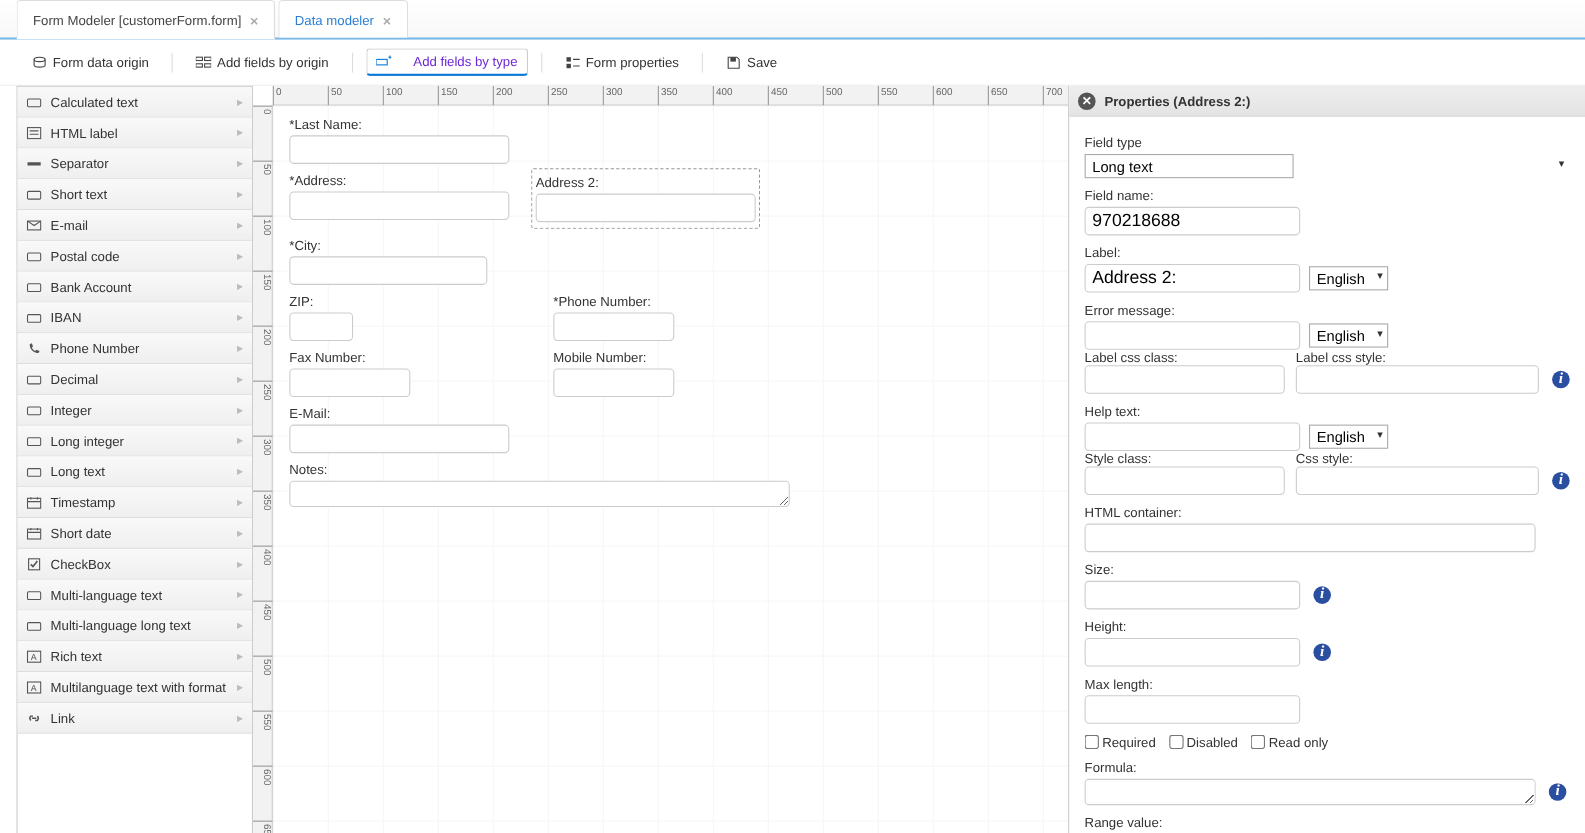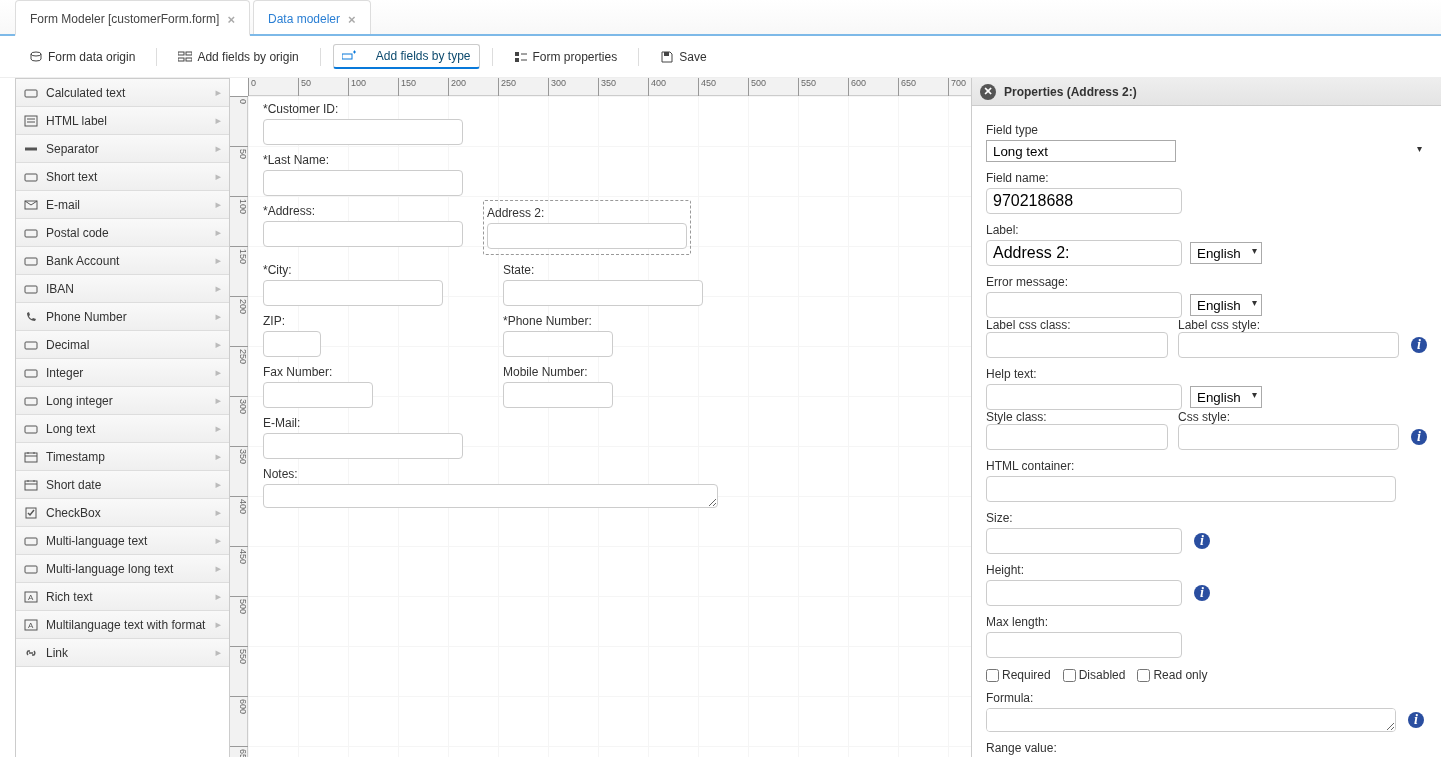"Add fields by type" .tool-btn.active { color: #0c4a6e -> #6d28d9 }
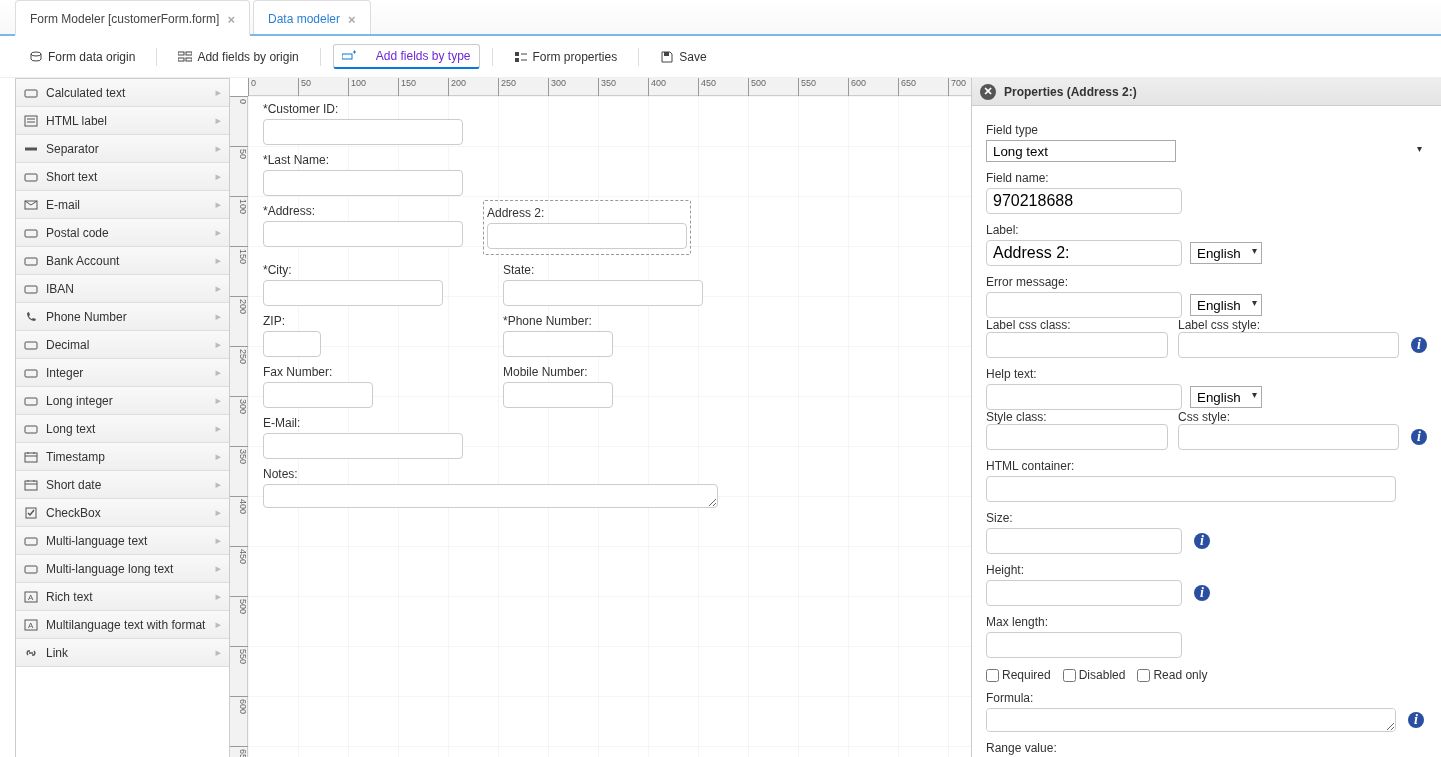"*Customer ID:" div.form-col { html: <div> <span>*Customer ID:</span> <input> </div> -> none }
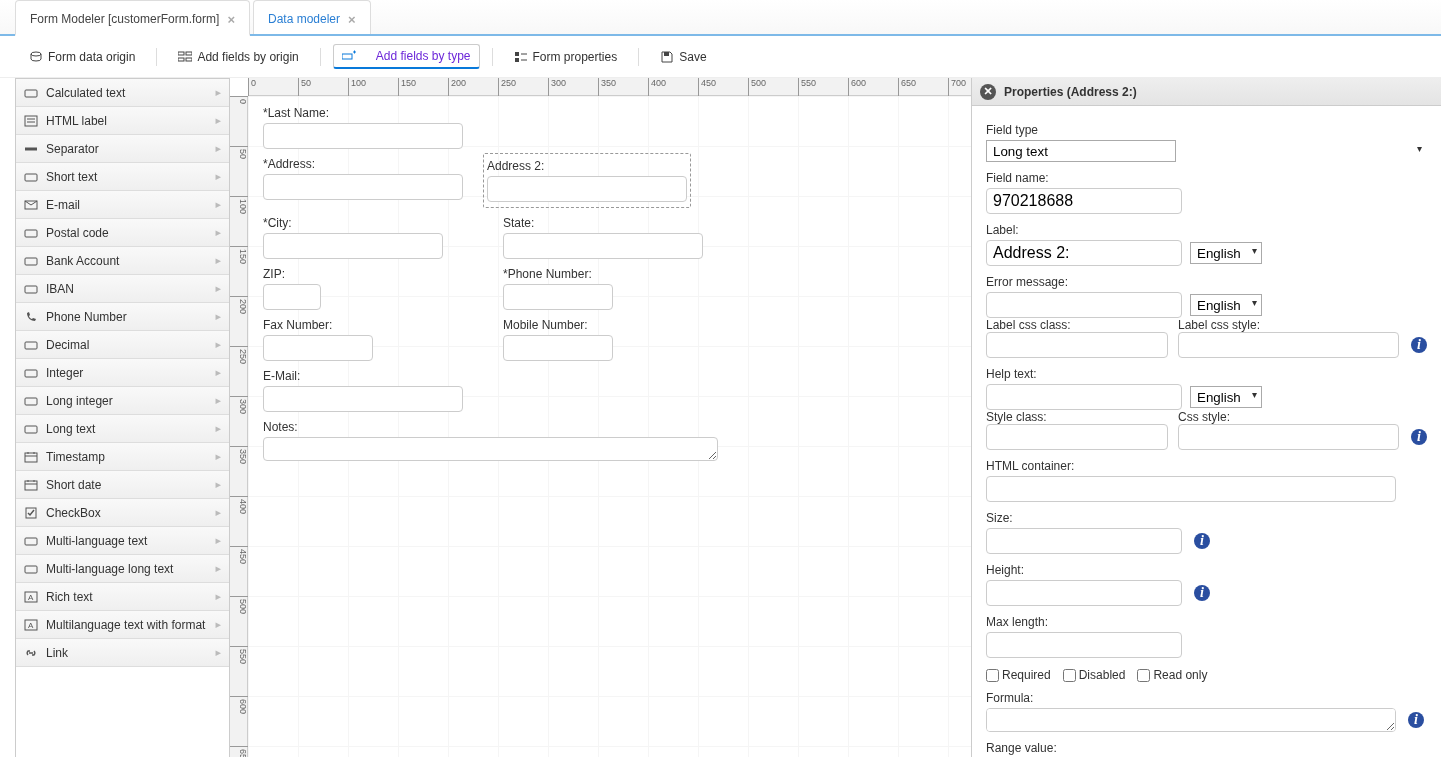"State:" div.form-col { html: <div> <span>State:</span> <input> </div> -> none }
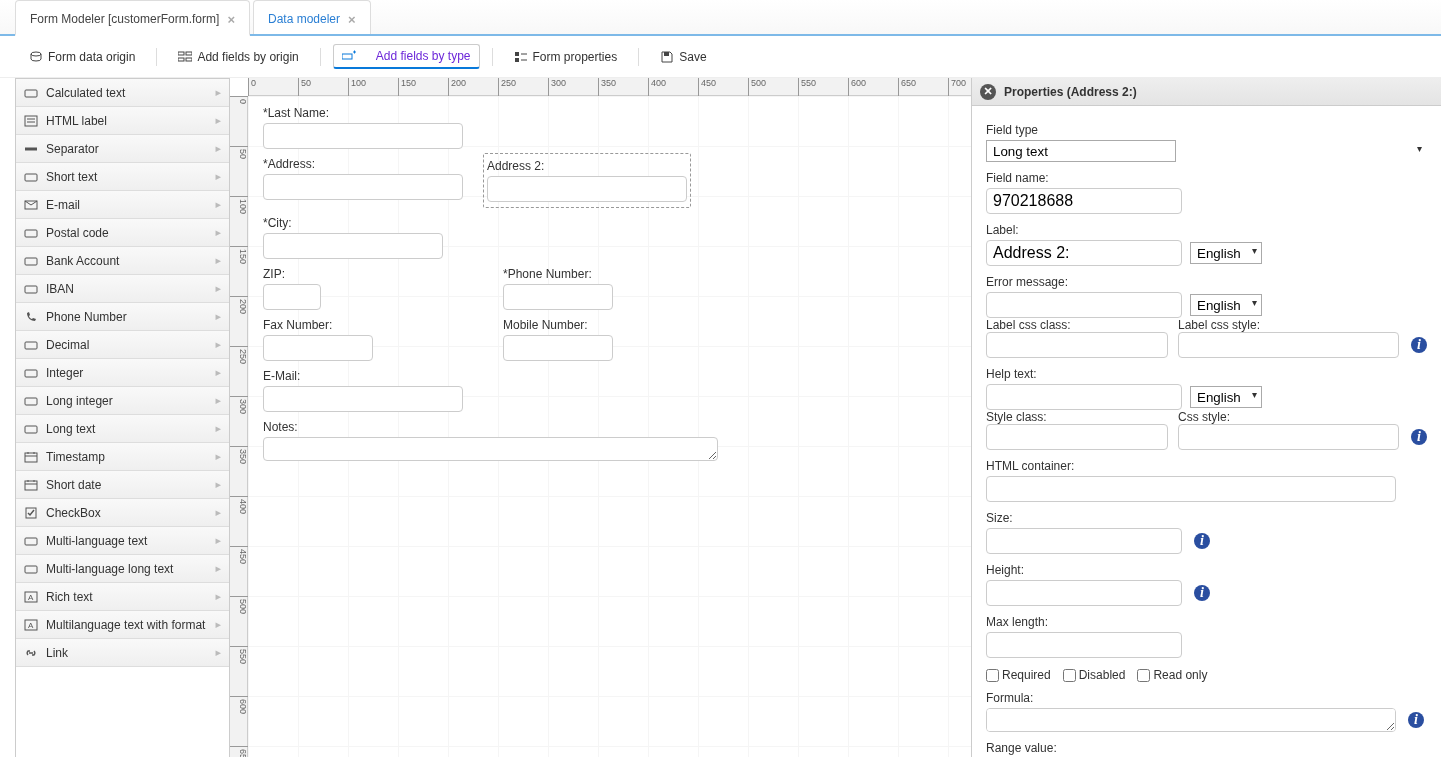"Required" .checks label { align-items: center -> none }
